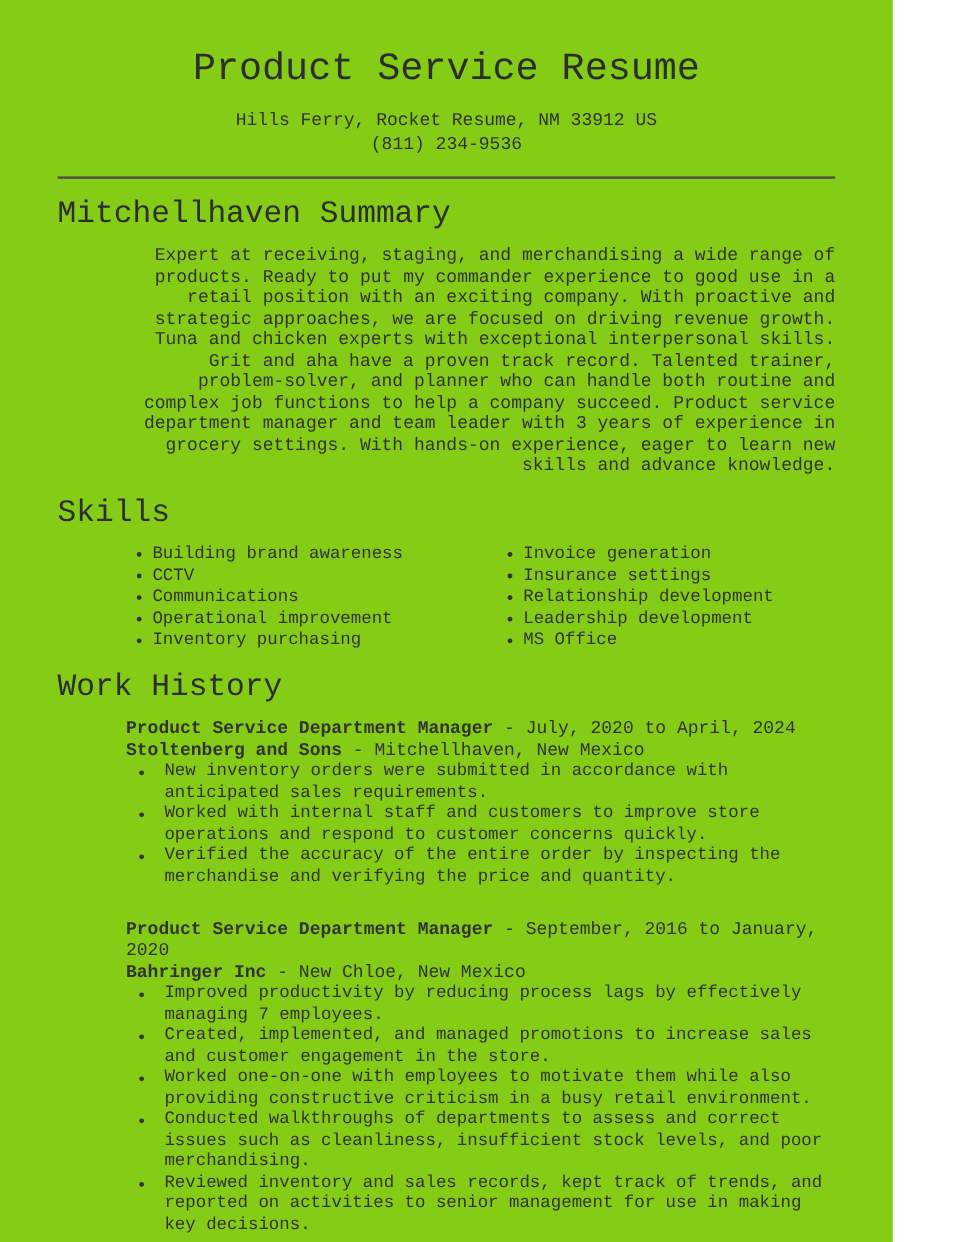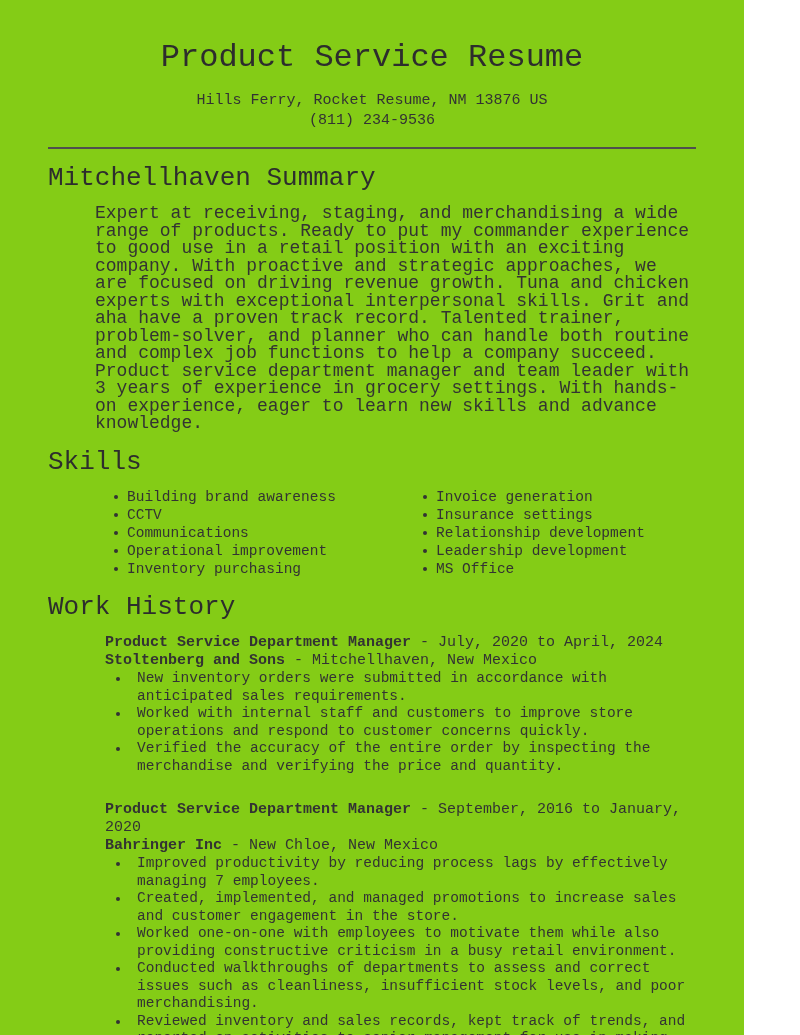"Hills Ferry, Rocket Resume, NM" div.contact-line { text: 13876 -> 33912 }
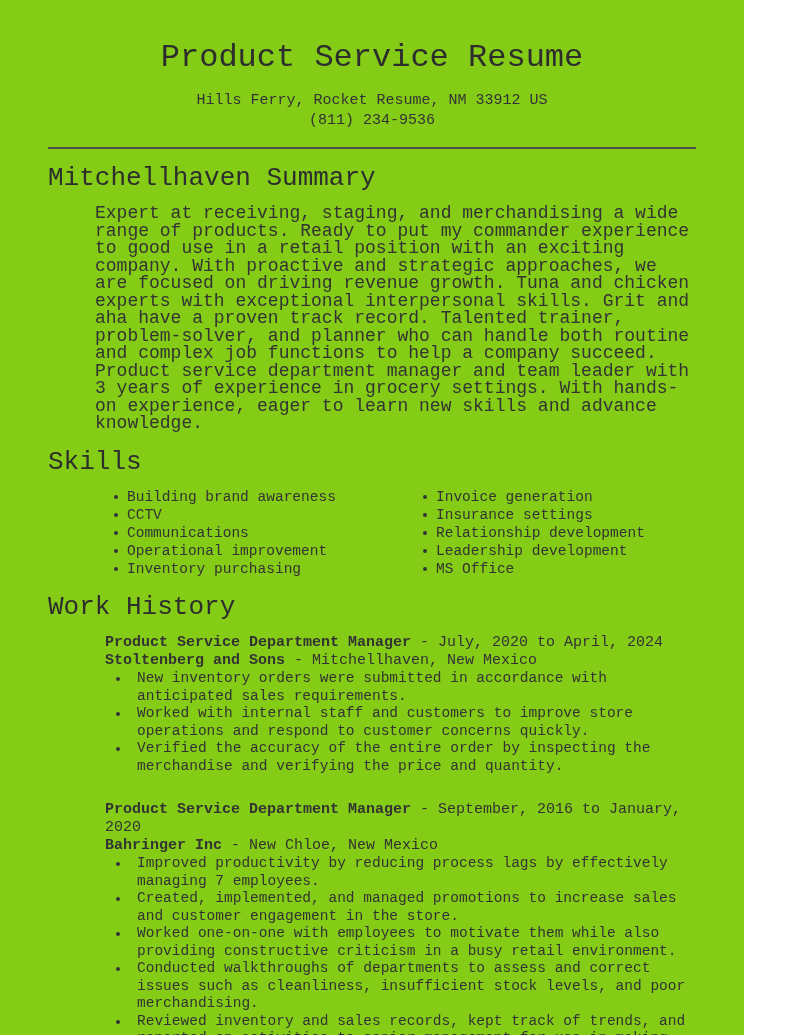"Expert at receiving, staging, and" .summary-text { font-size: 18px -> 15px; text-align: left -> right }
